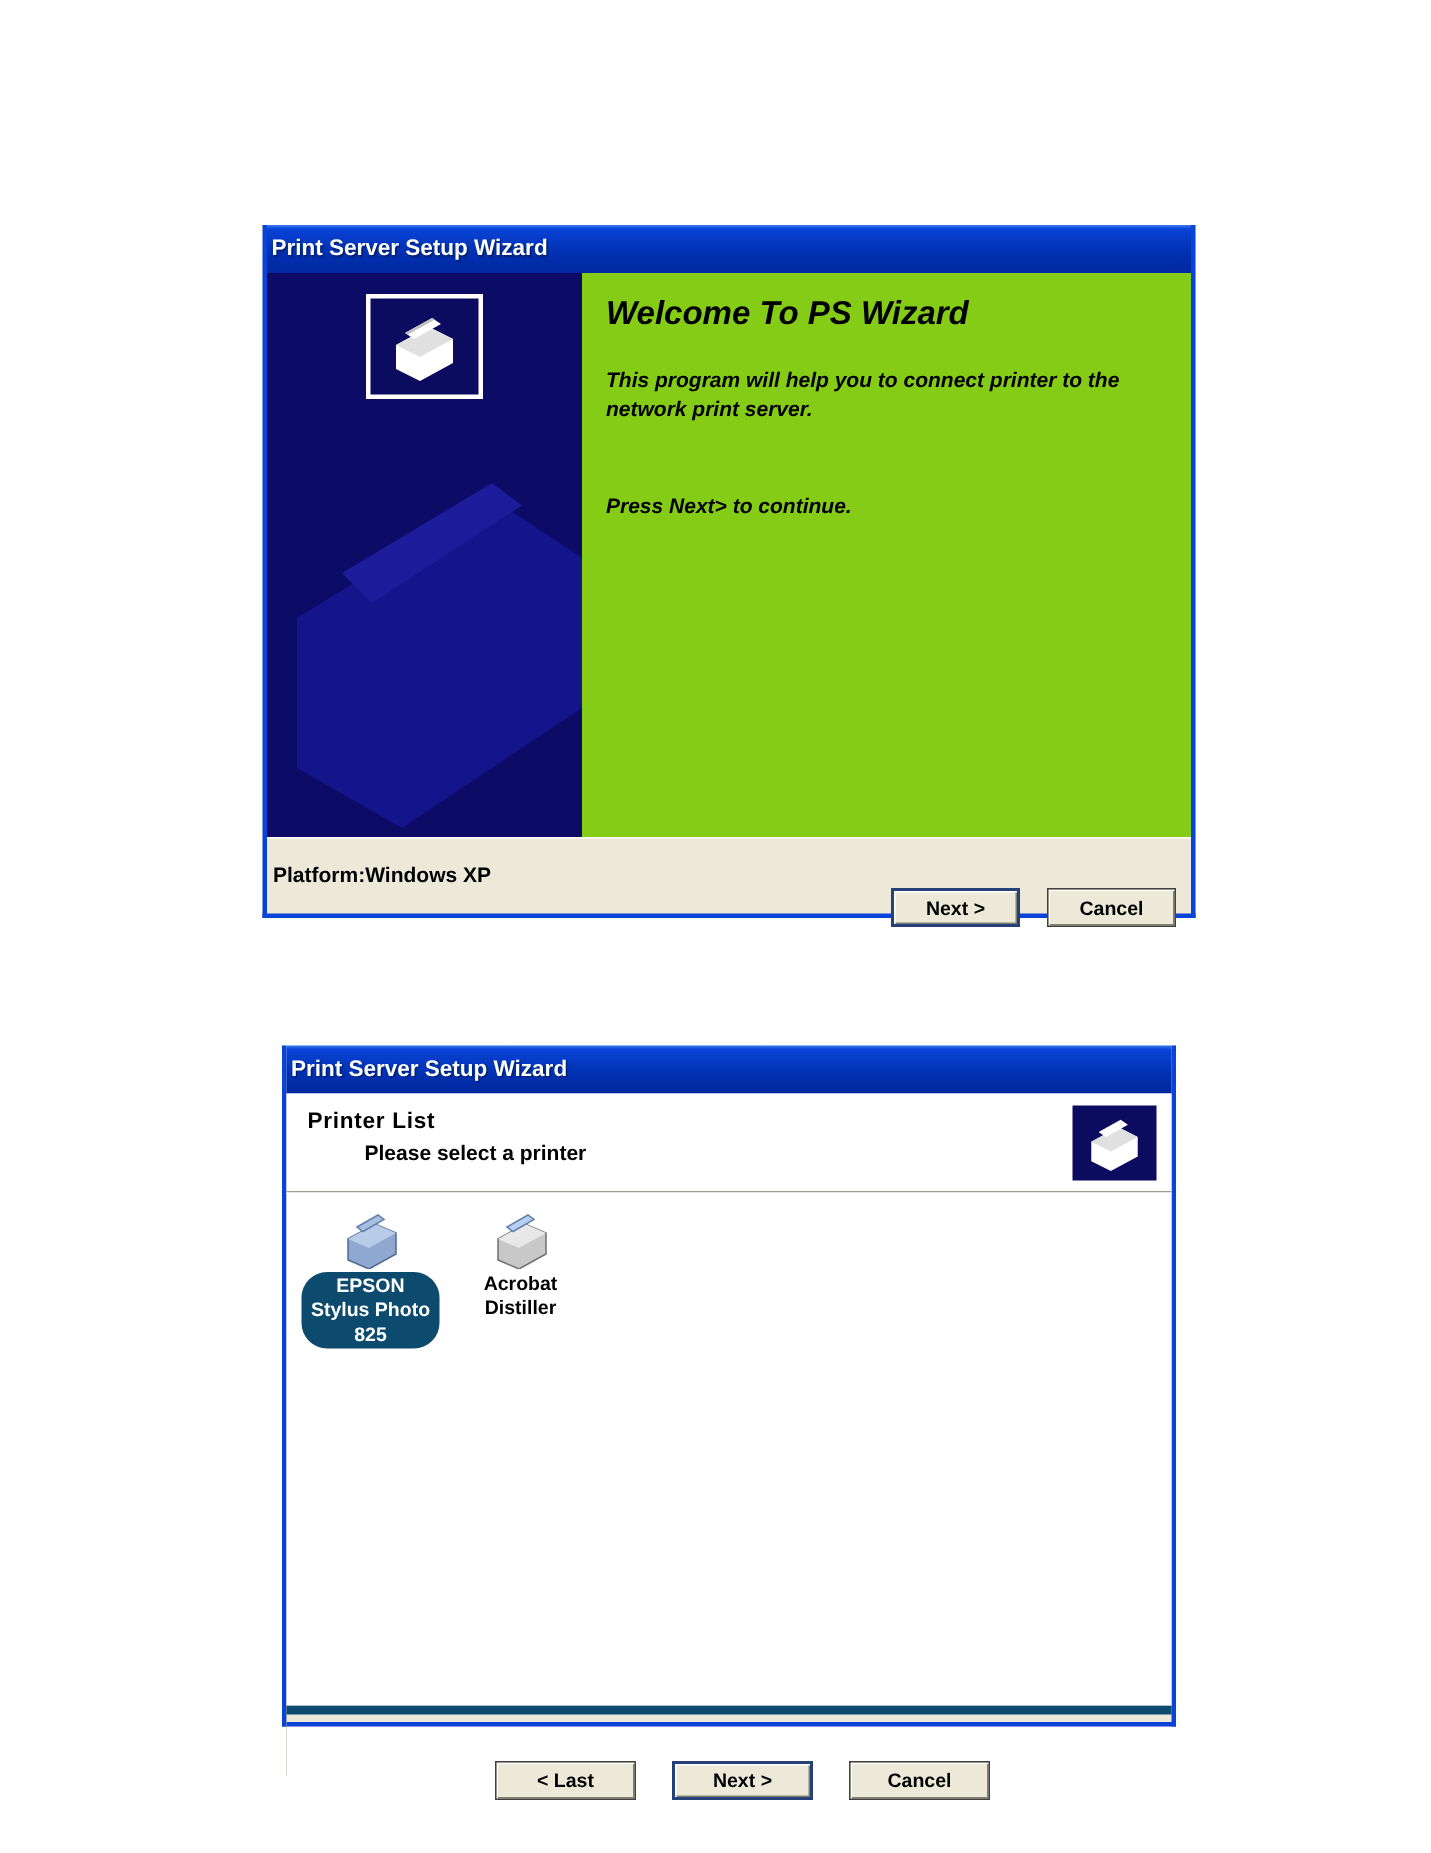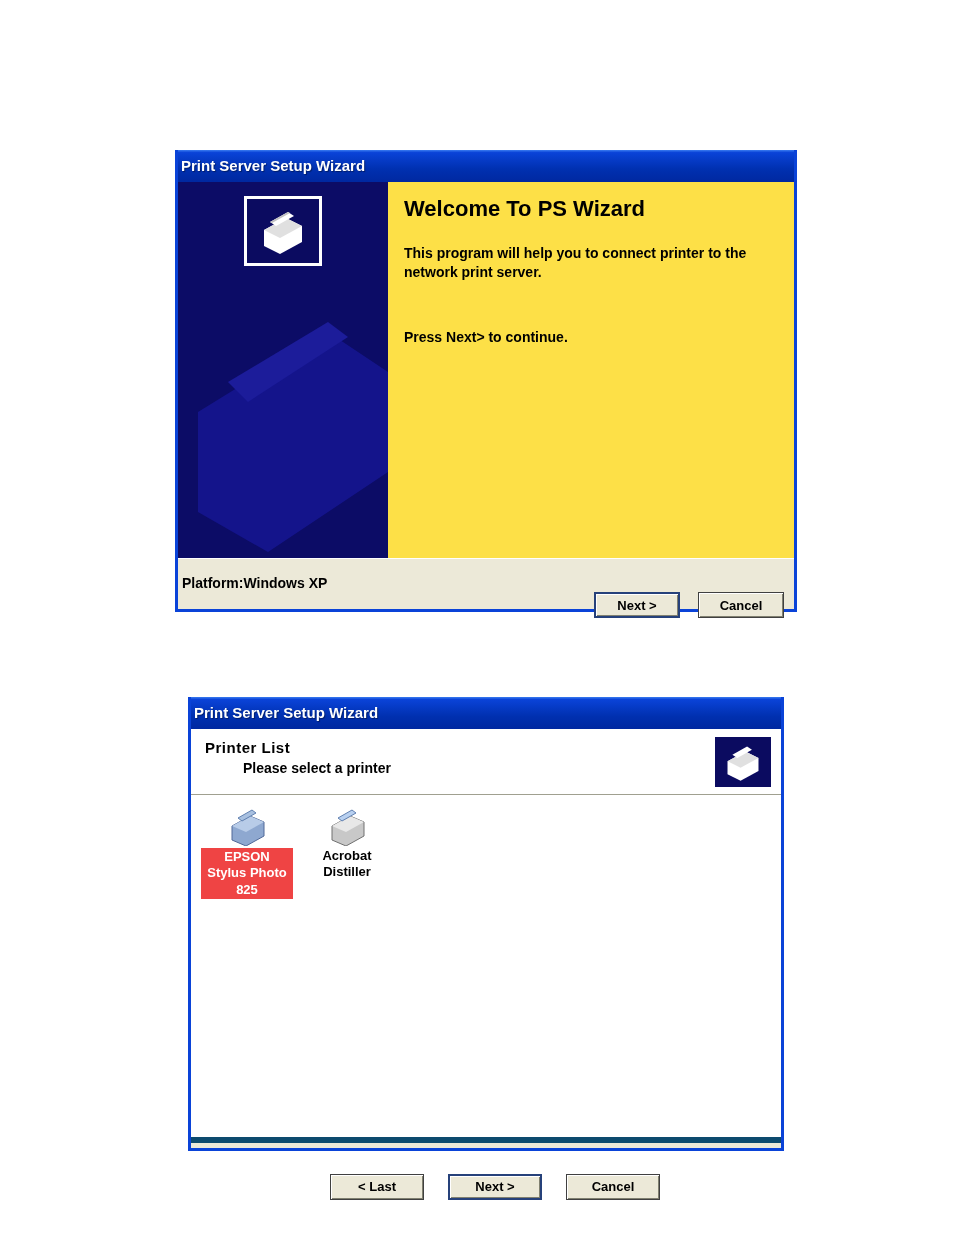"Welcome To PS Wizard" .content1 { background: #fde047 -> #84cc16; font-style: none -> italic }
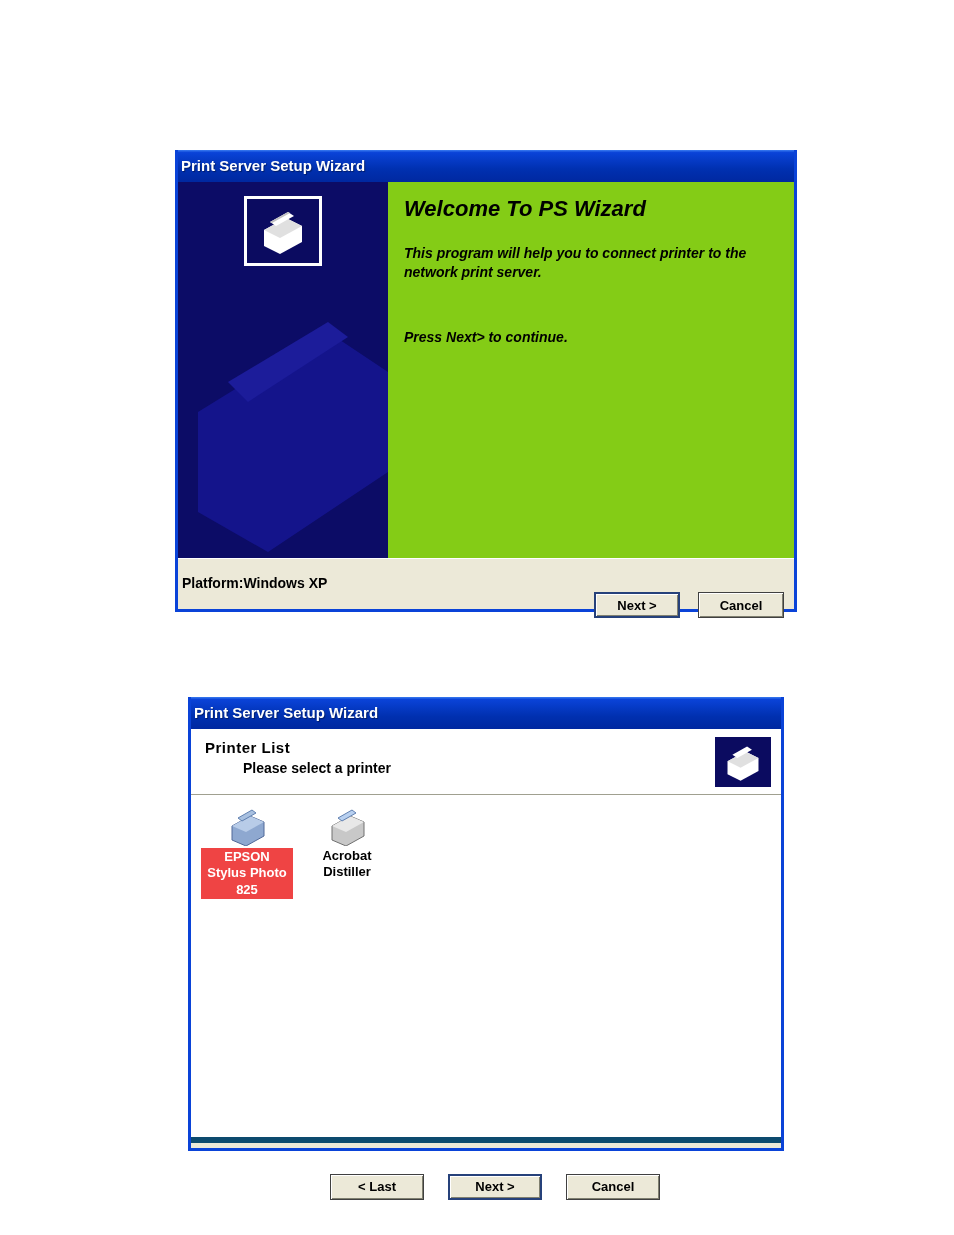"EPSON Stylus Photo 825" .printer-item.selected .label { background: #ef4444 -> #0c4a6e; border-radius: none -> 17px }
